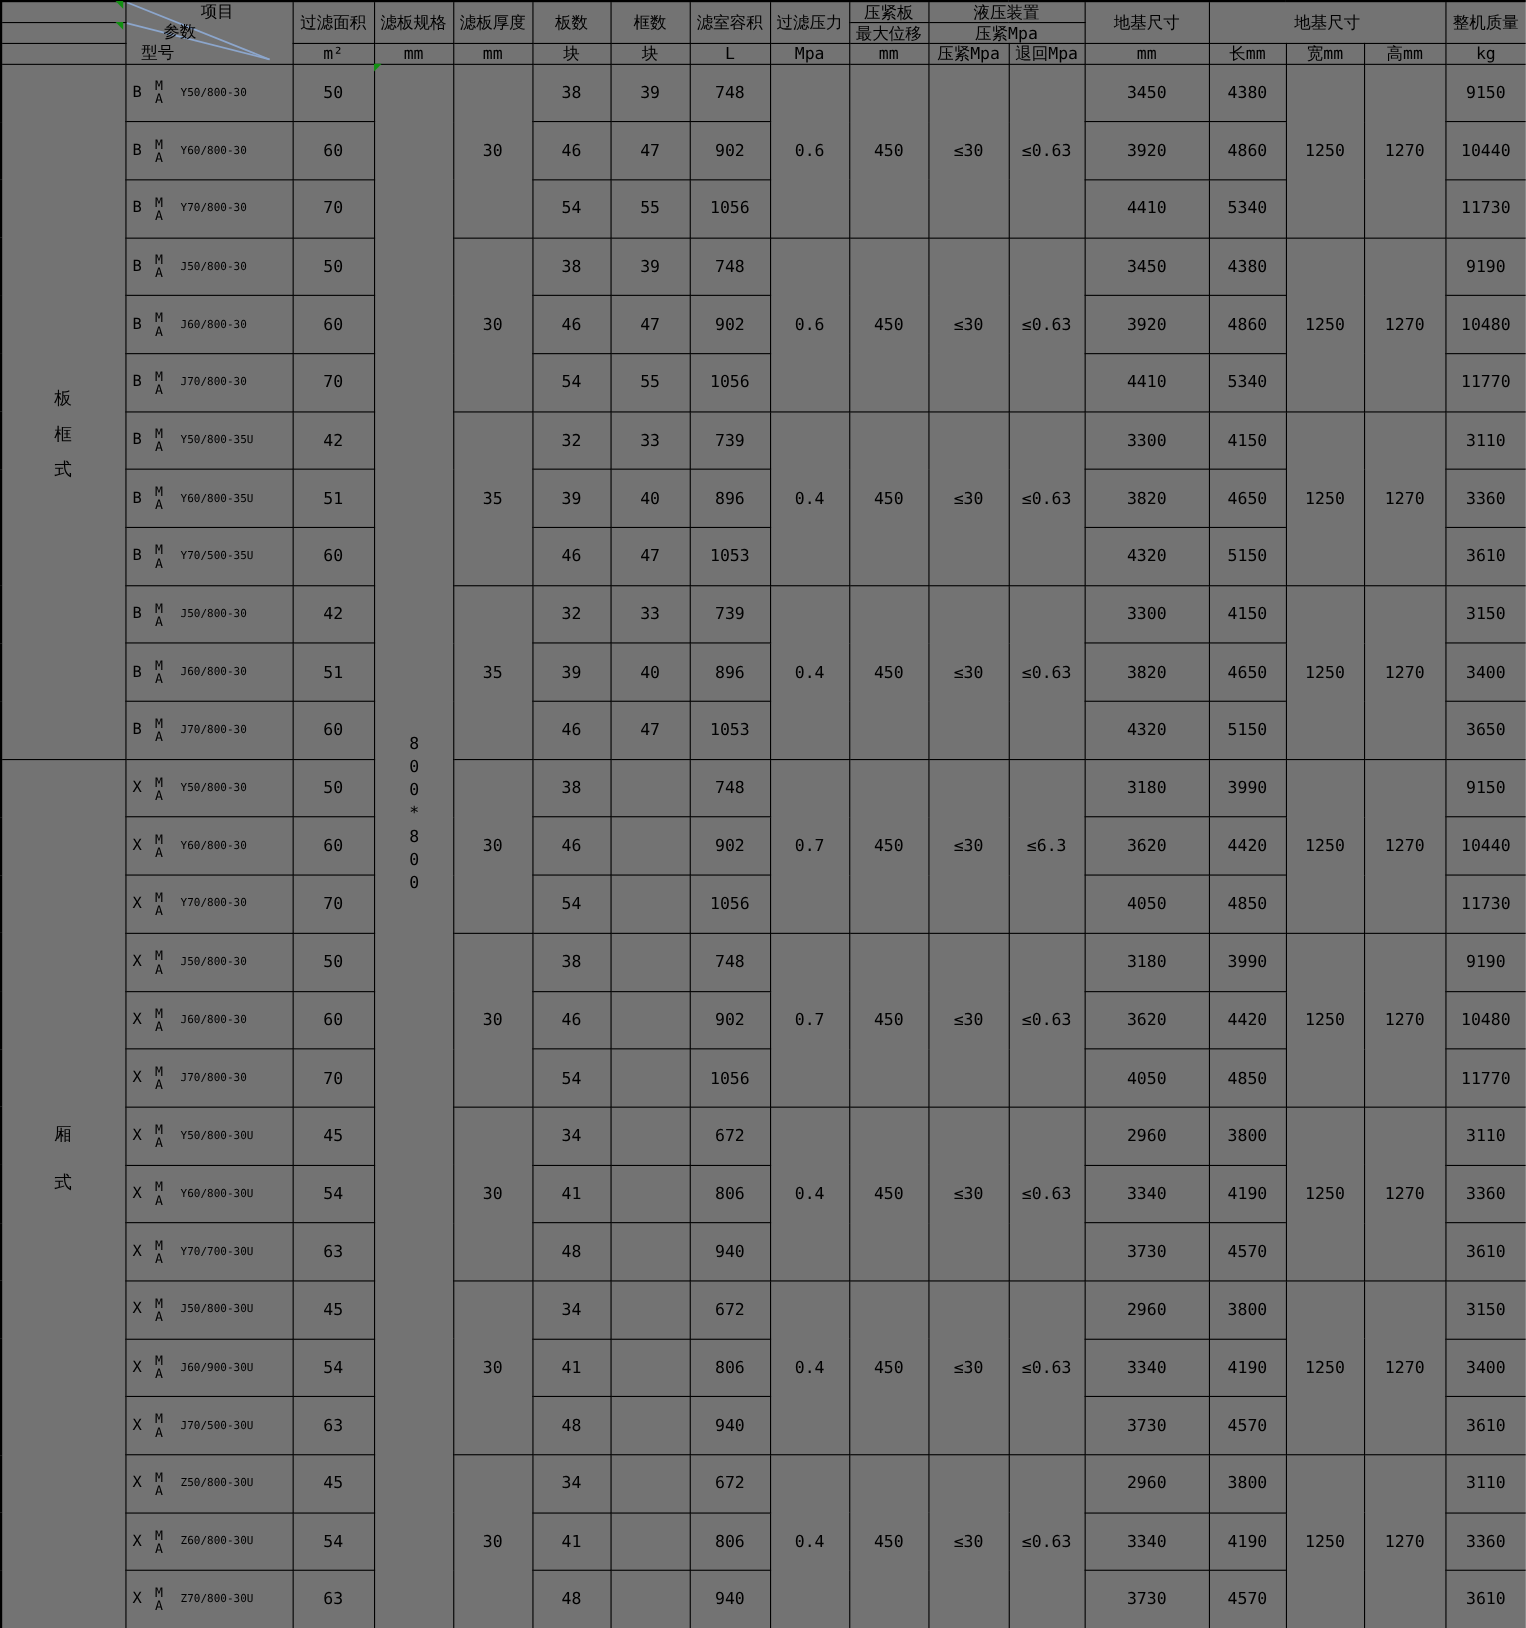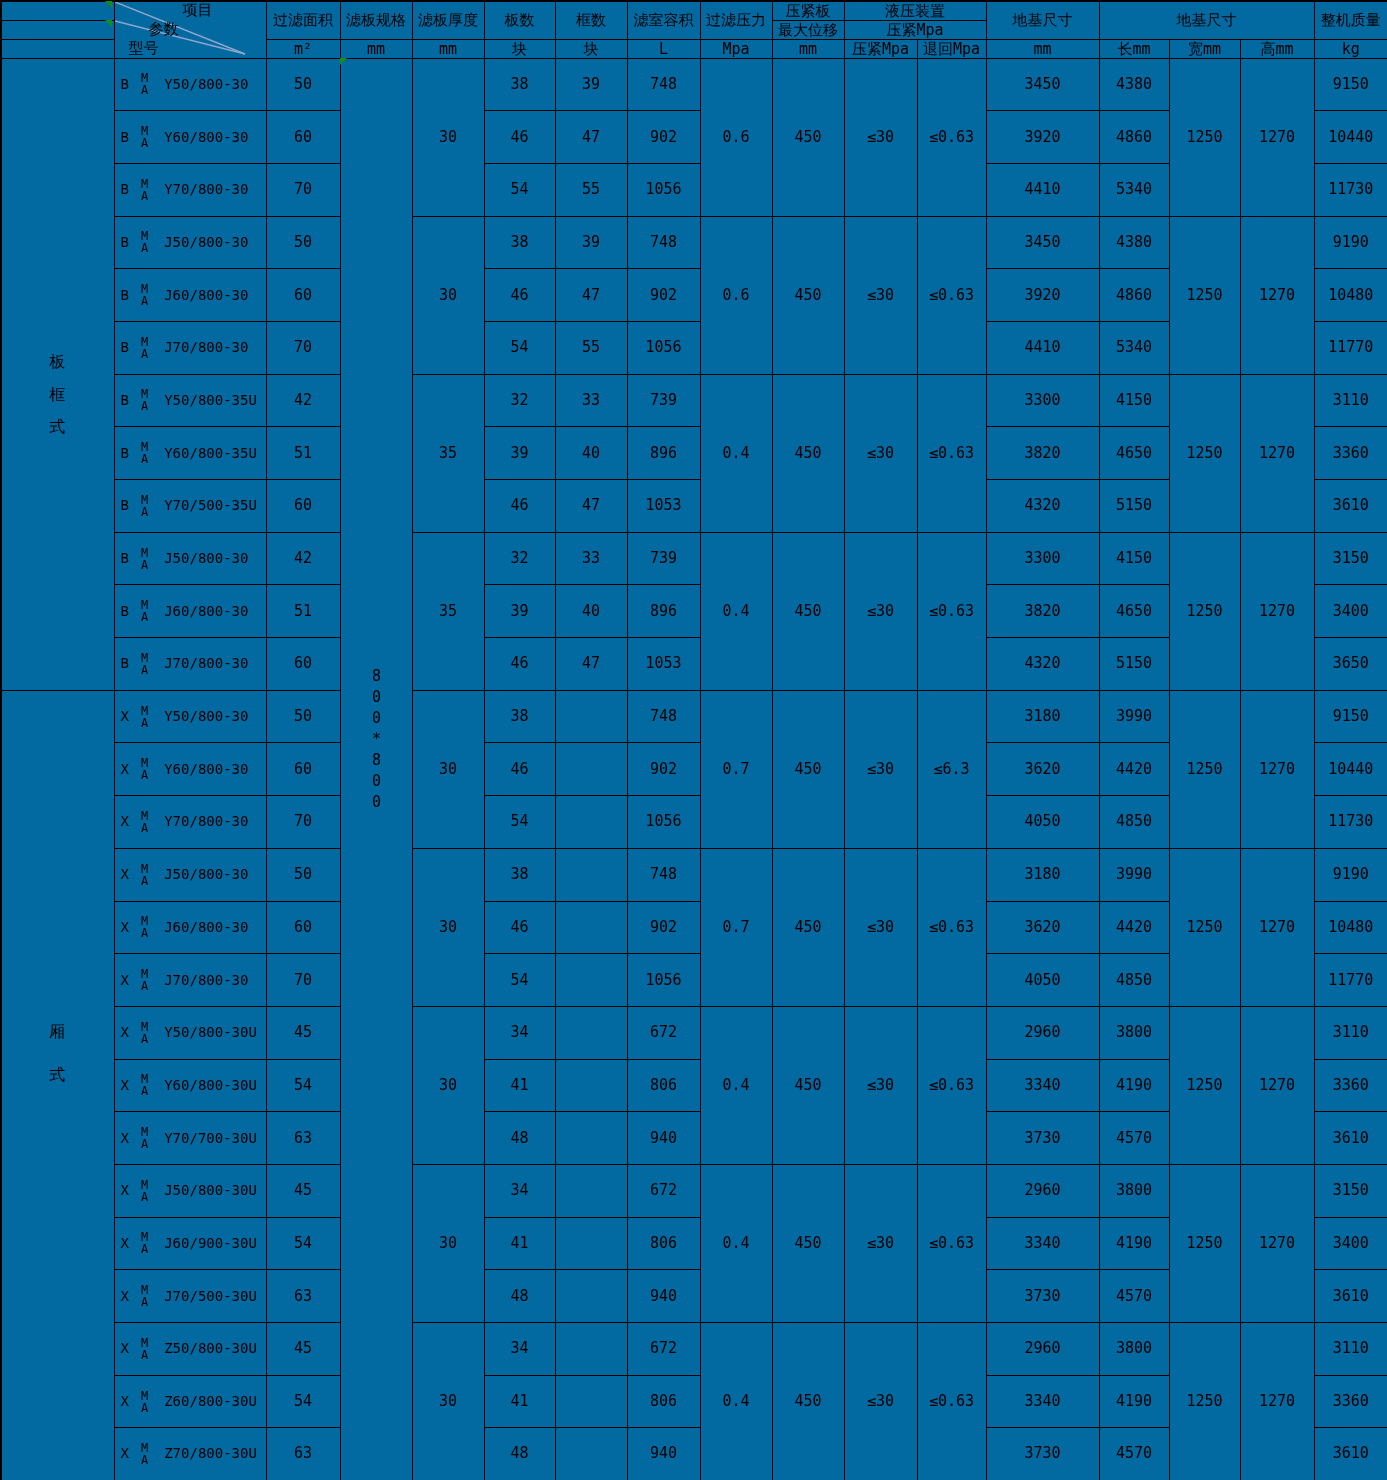"项目" .wrap { background: #0369a1 -> #737373 }
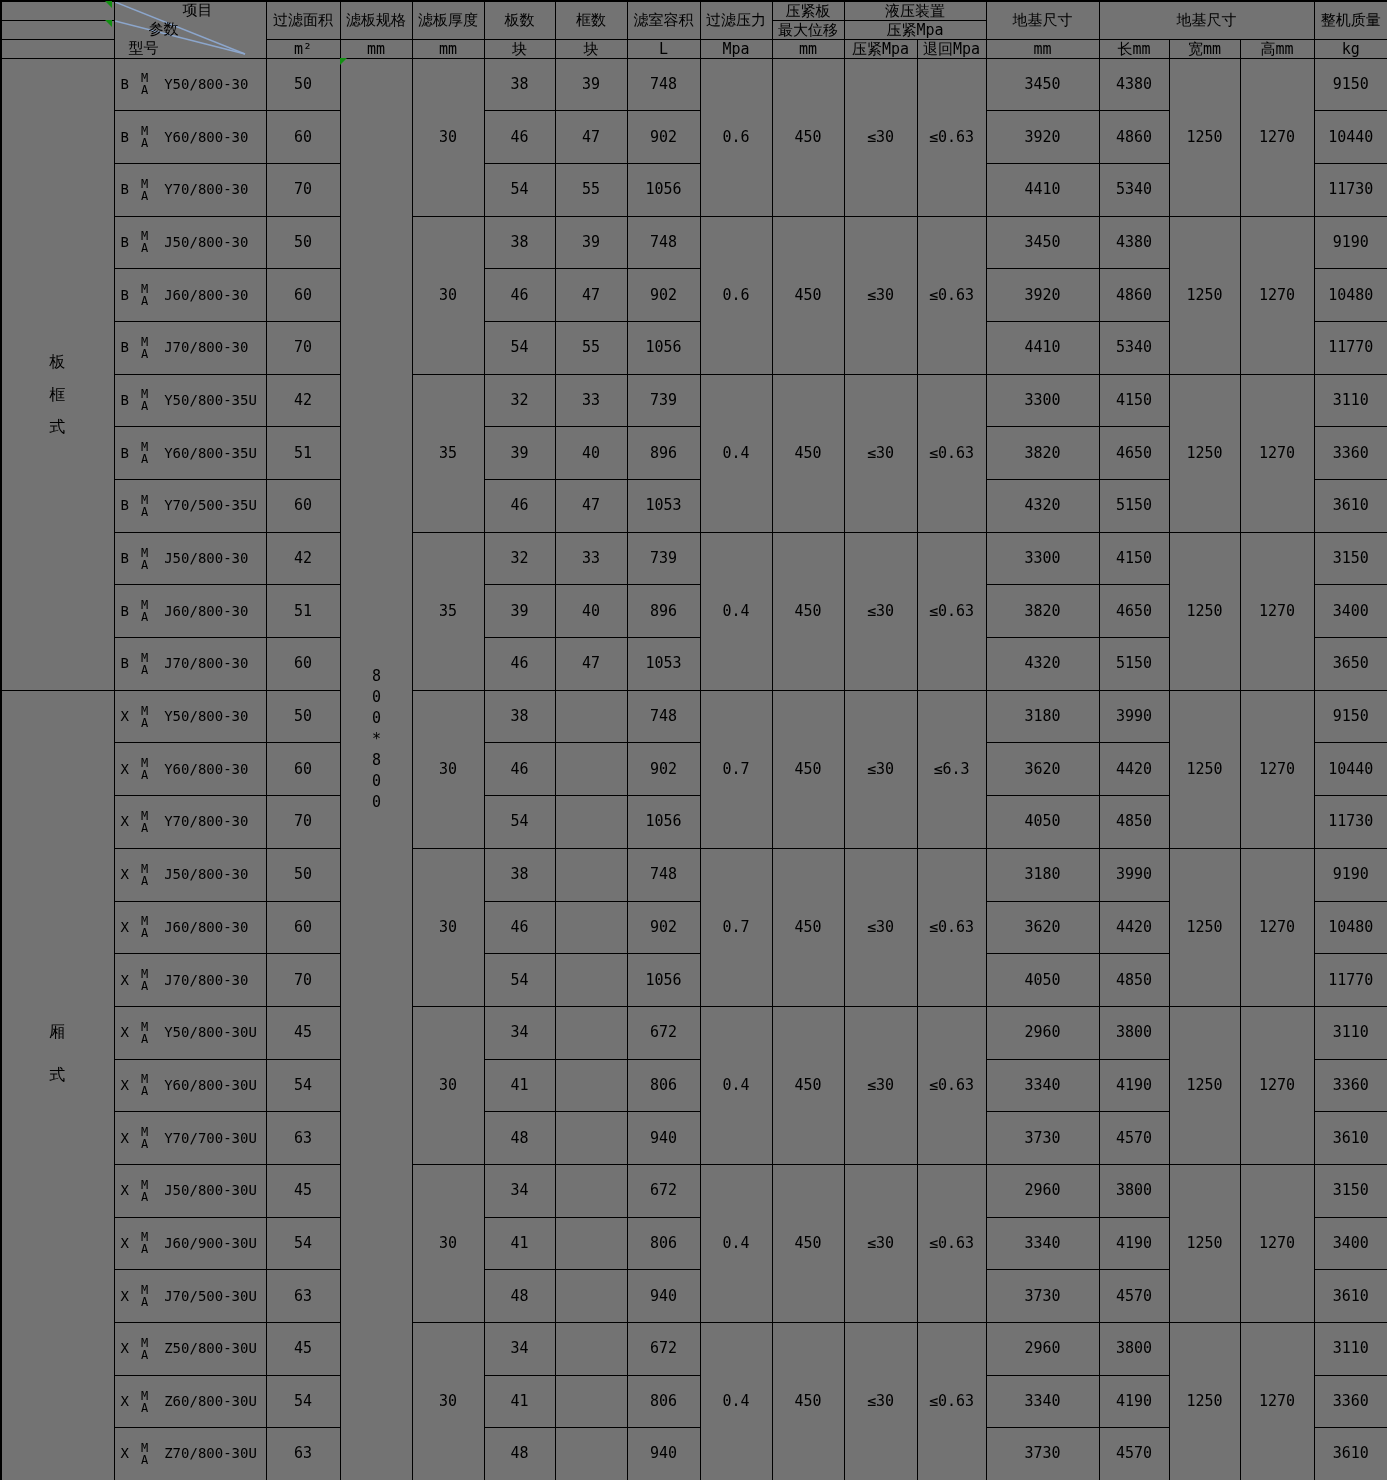"Y50/800-30" .mrow .mr { font-size: 14px -> 10px }
